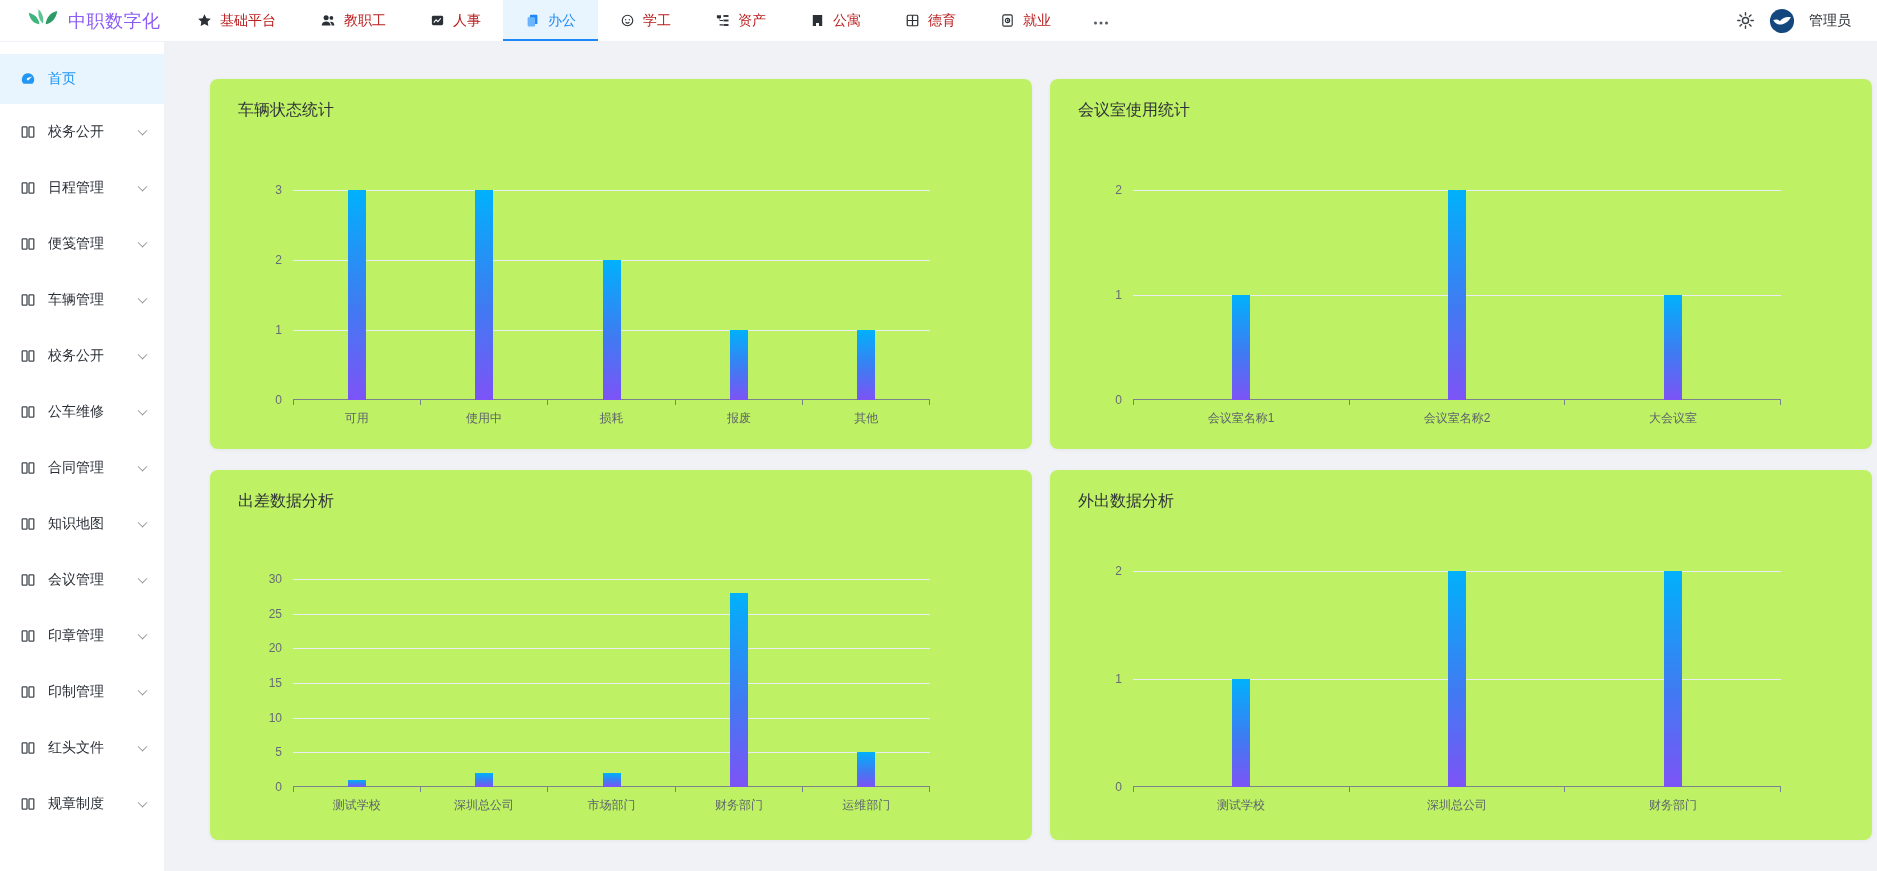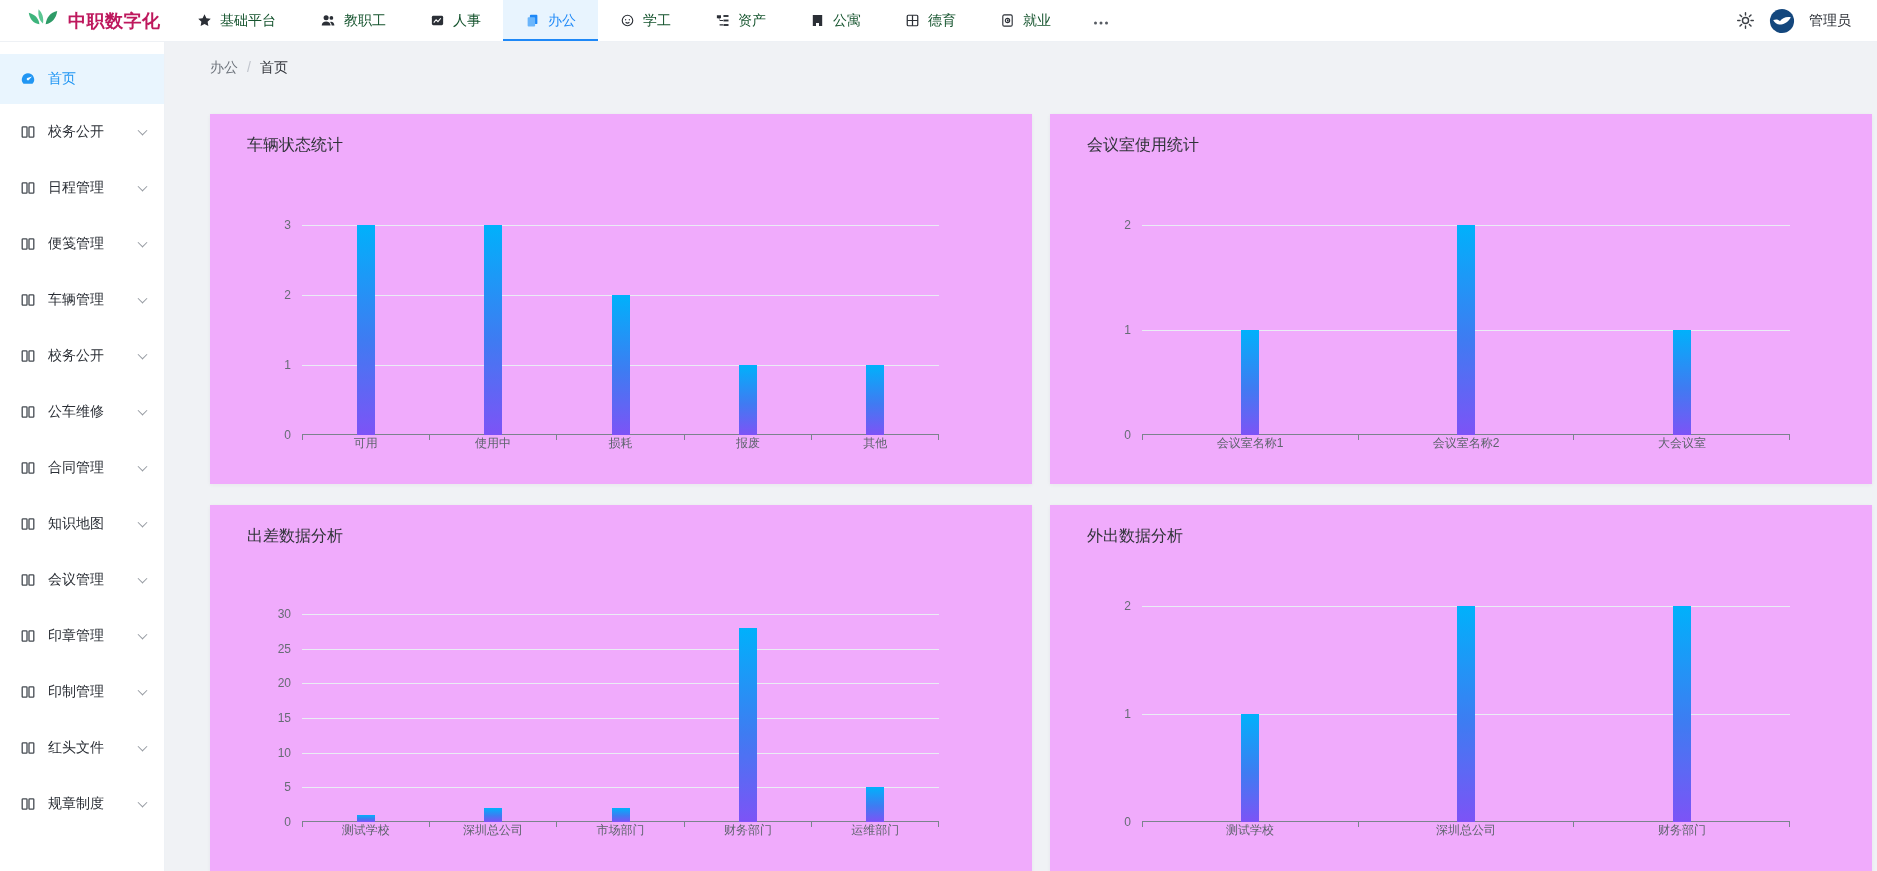"中职数字化" .logo-text { color: #be185d -> #8b5cf6; font-weight: bold -> normal }
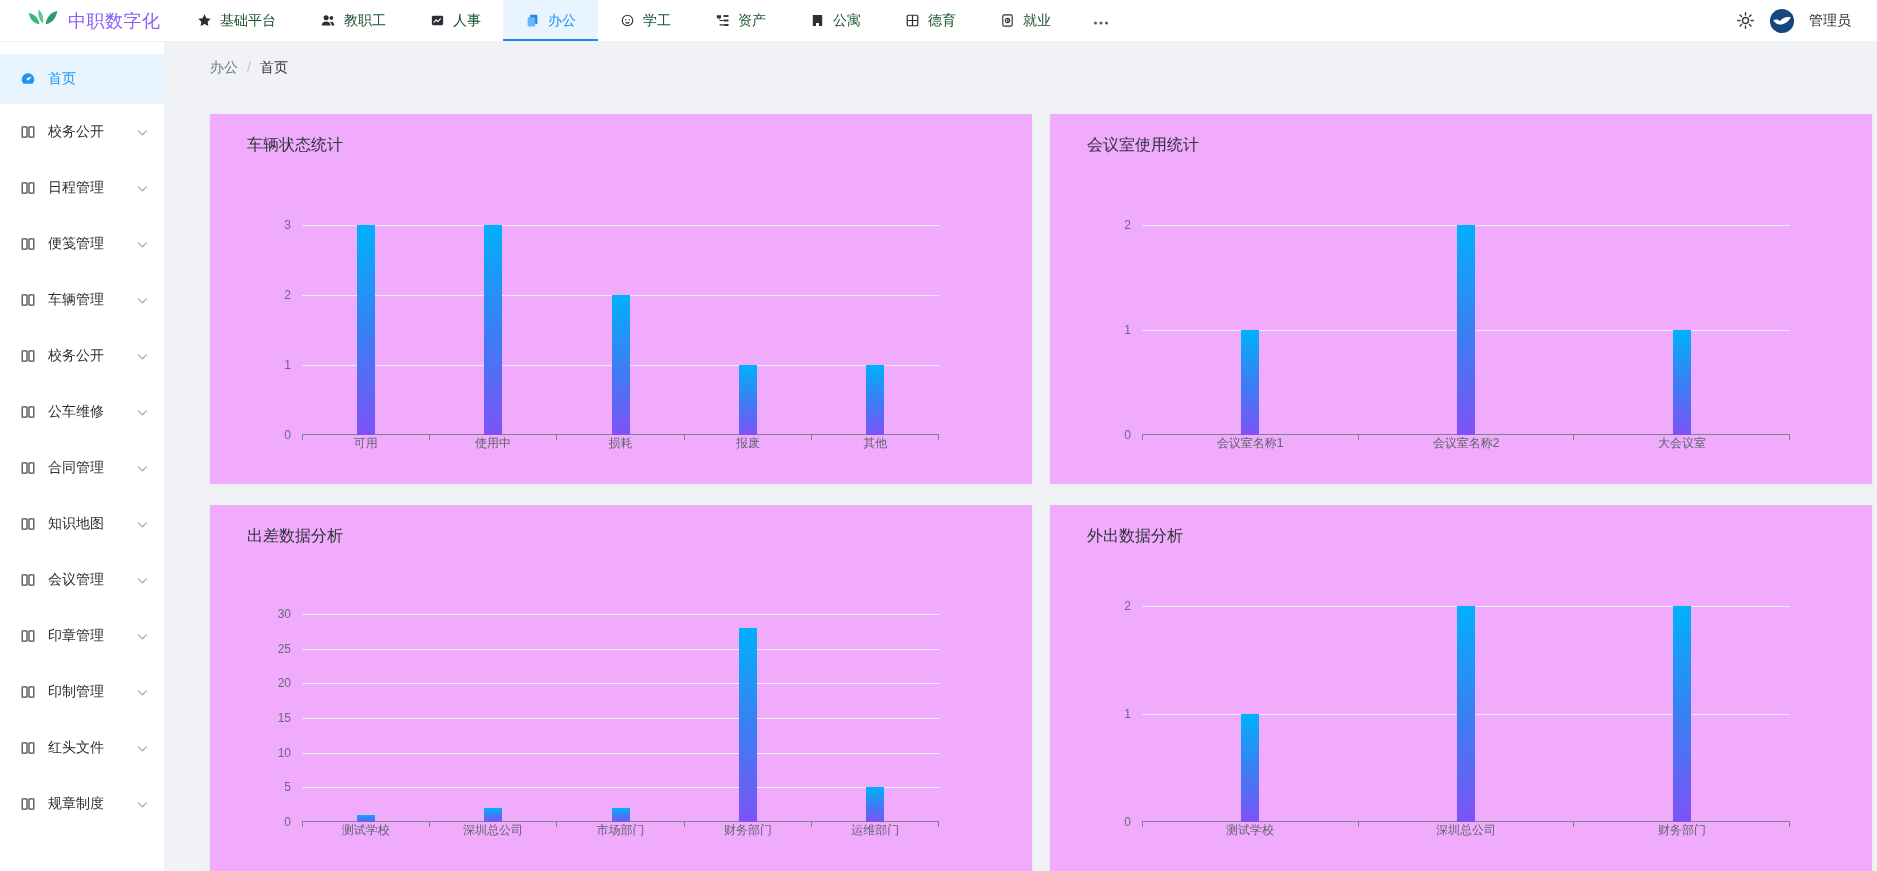"基础平台" .nav-item { color: #14532d -> #b91c1c }
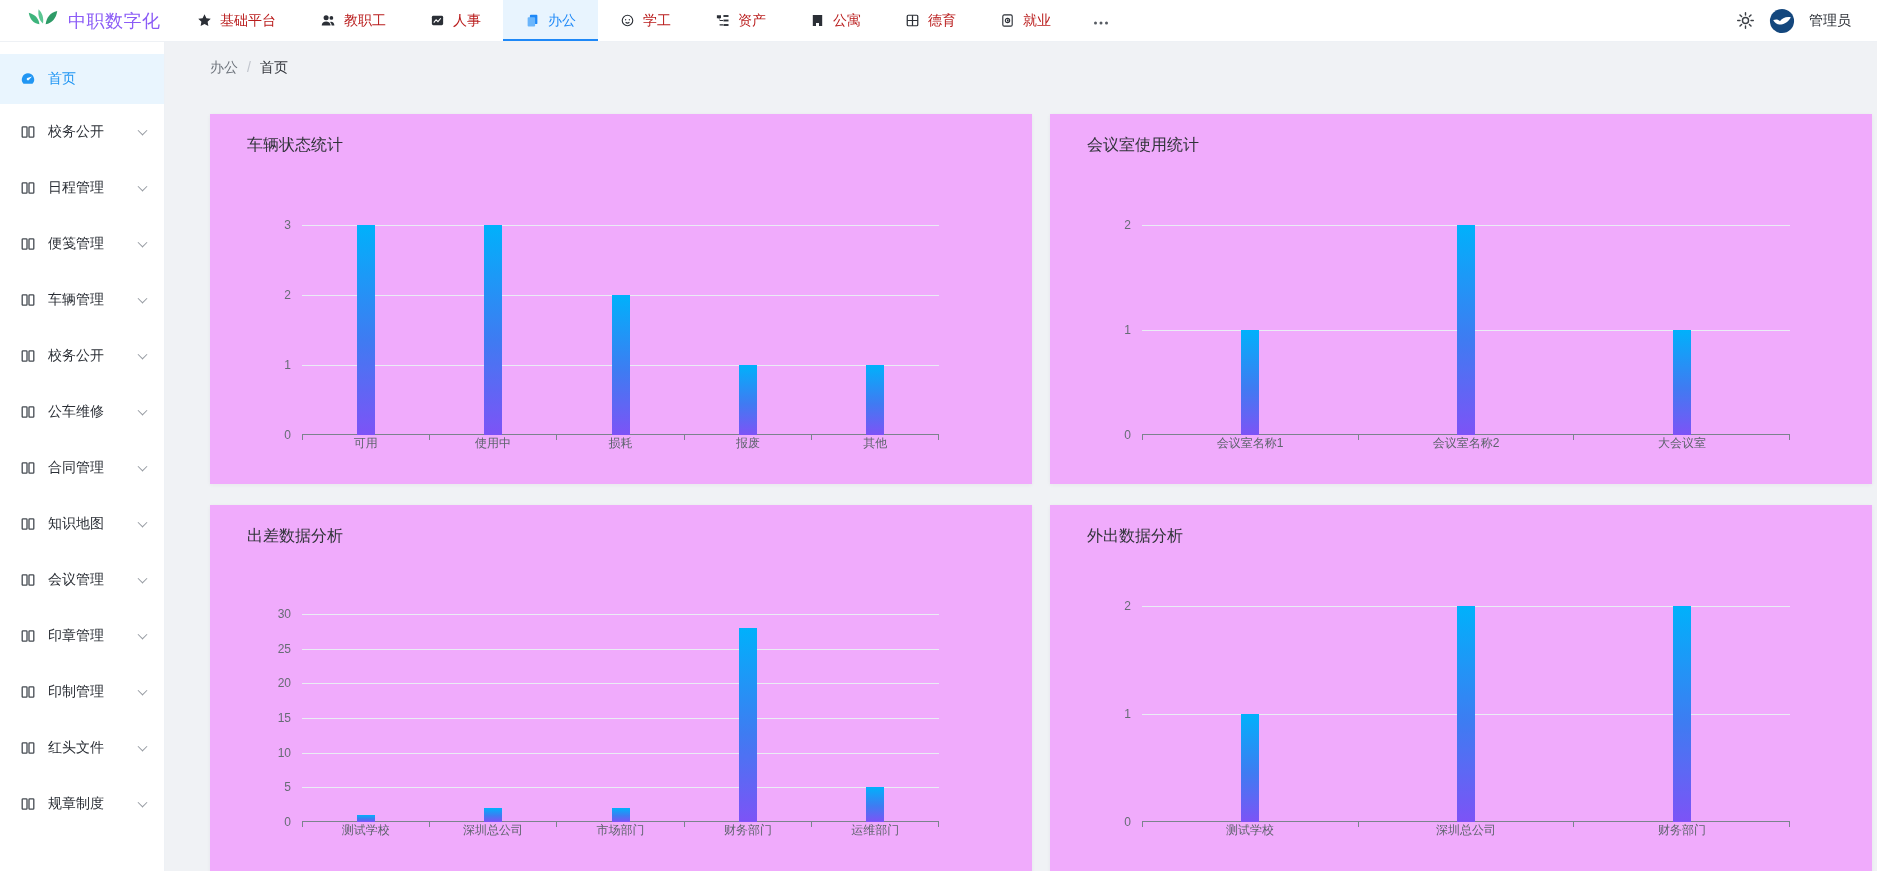"办公 / 首页" div.breadcrumb { html: <div> <span>办公</span><span>/</span><span>首页</span> </div> -> none }
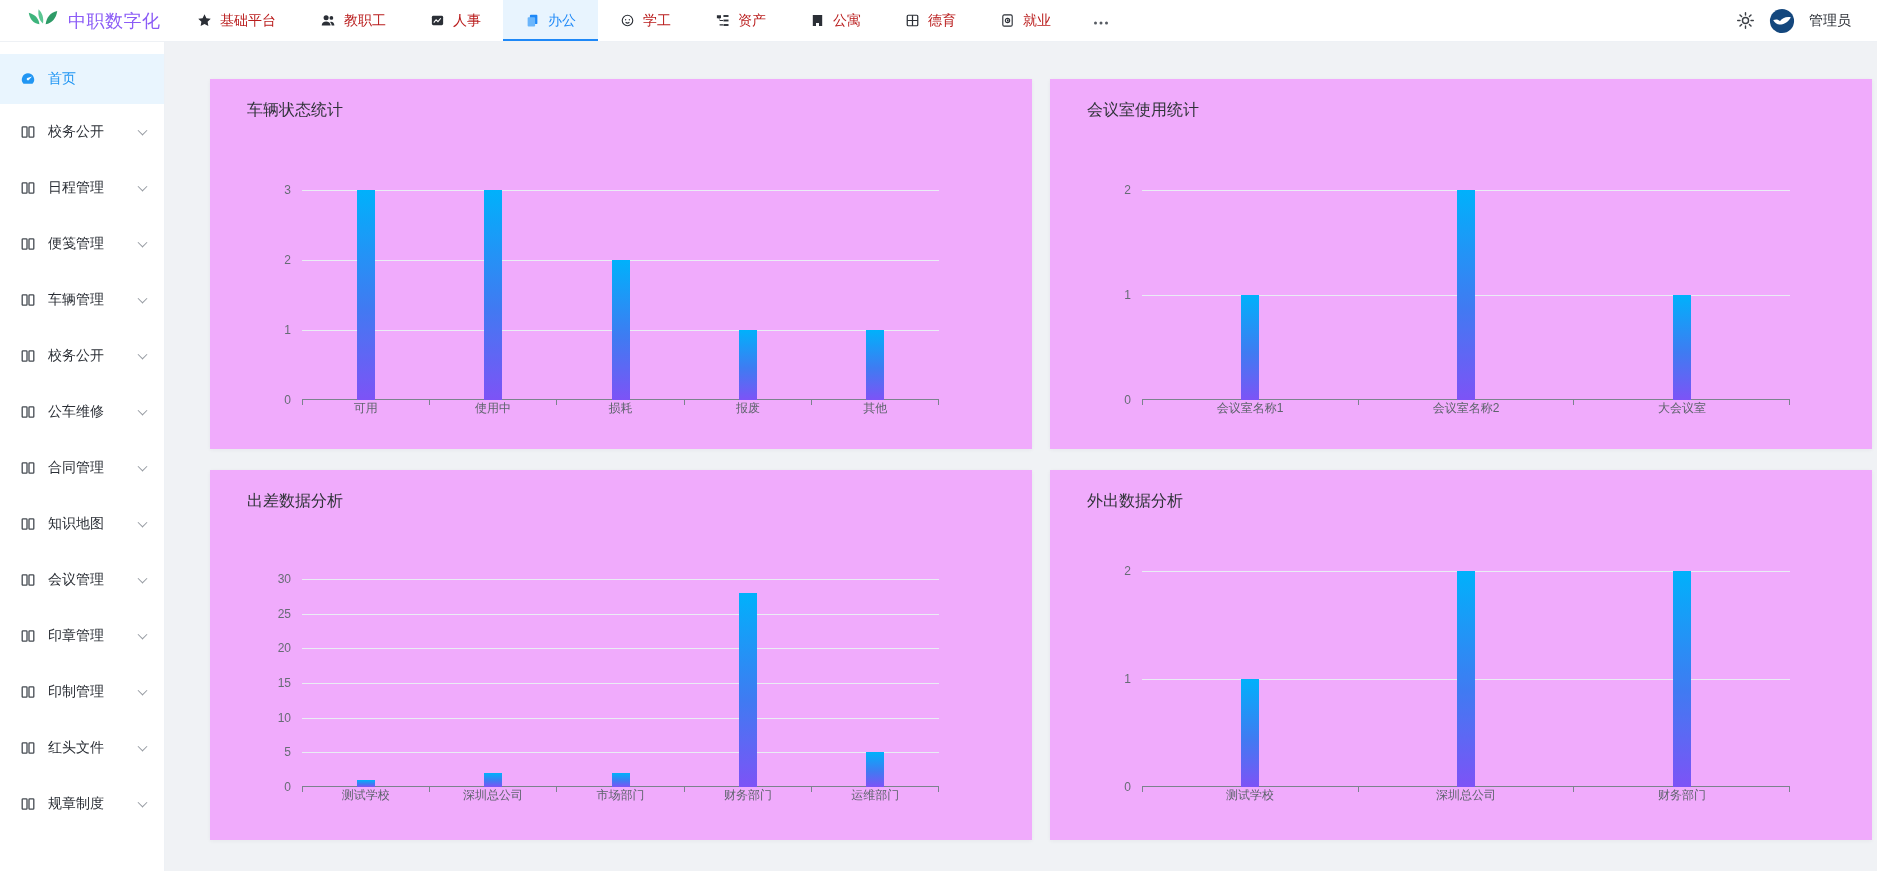"车辆状态统计" .card { background: #f0abfc -> #bef264; border-radius: 0 -> 8px; padding: 21px 0 0 37px -> 21px 0 0 28px }
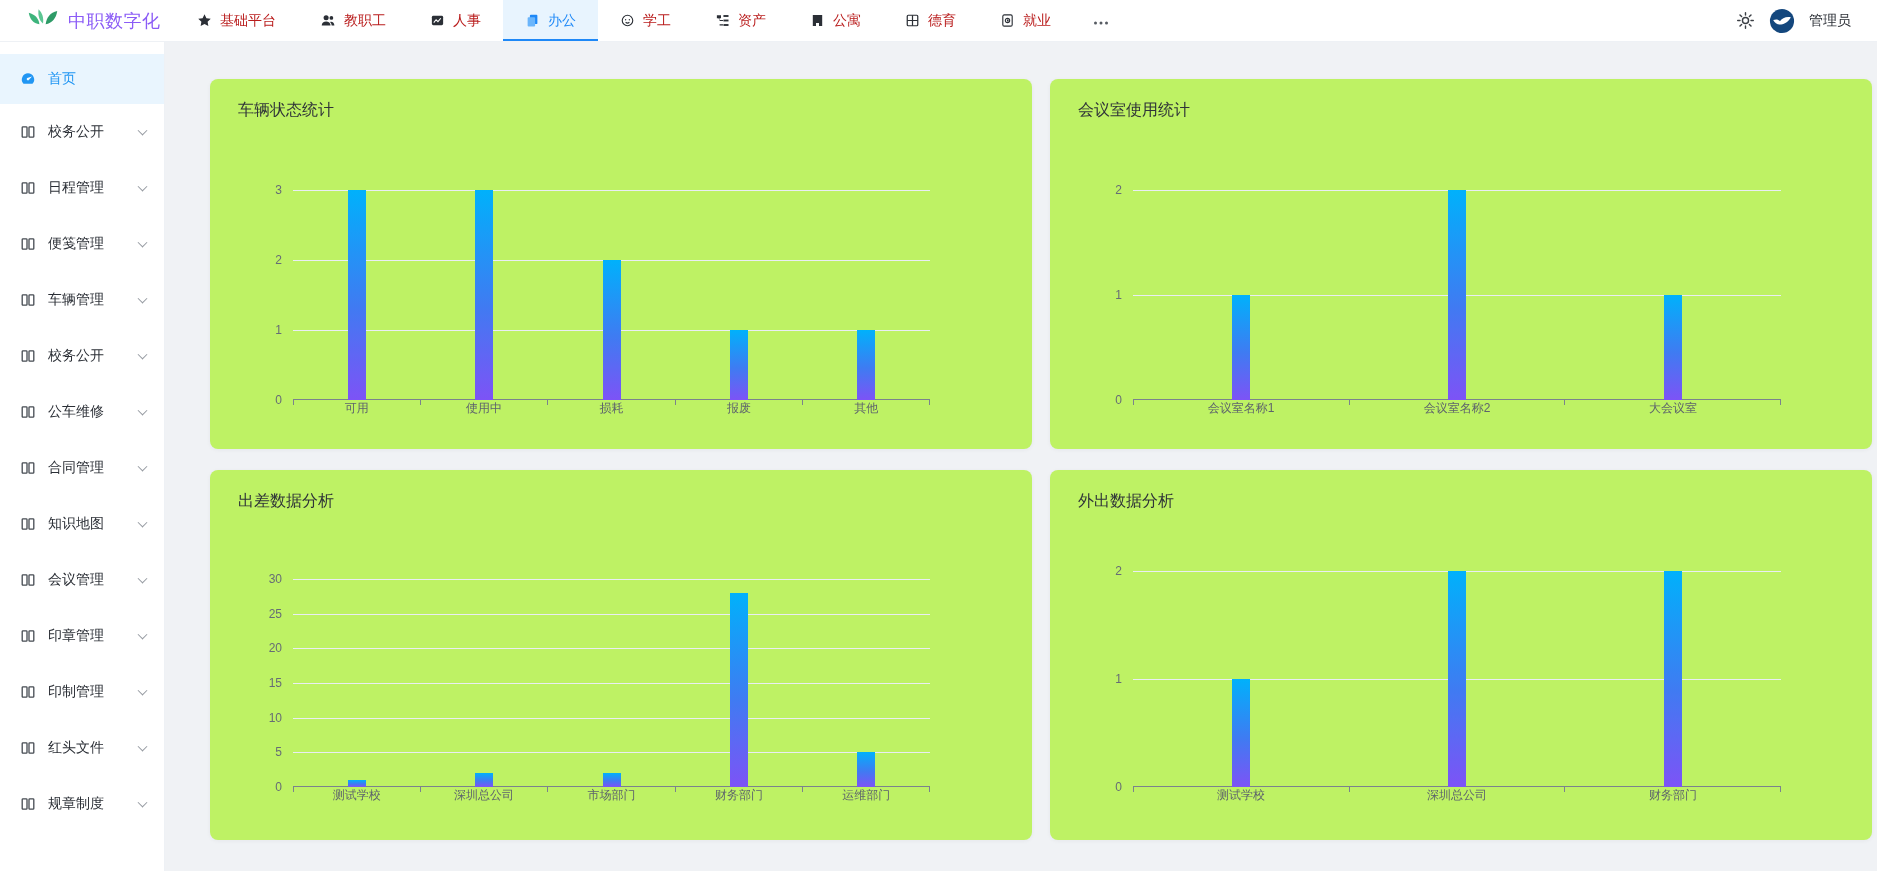"可用" .xlabels { margin-top: none -> 10px }
